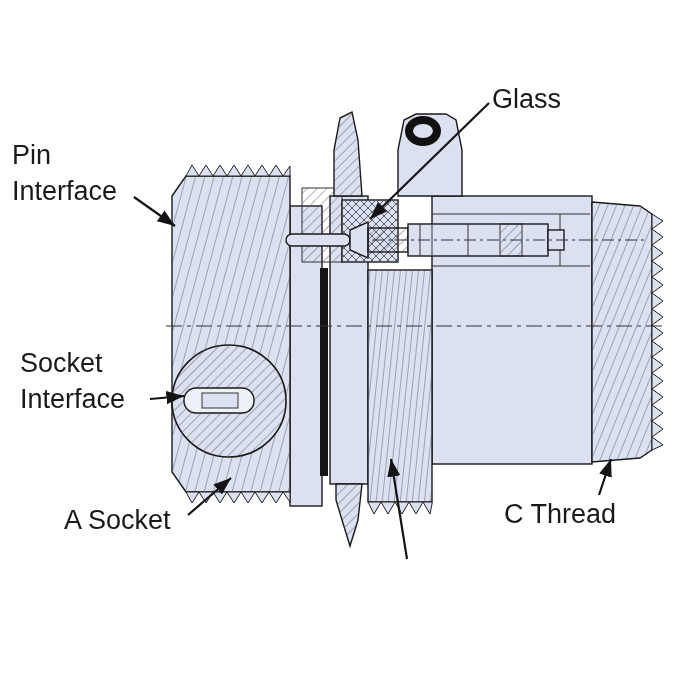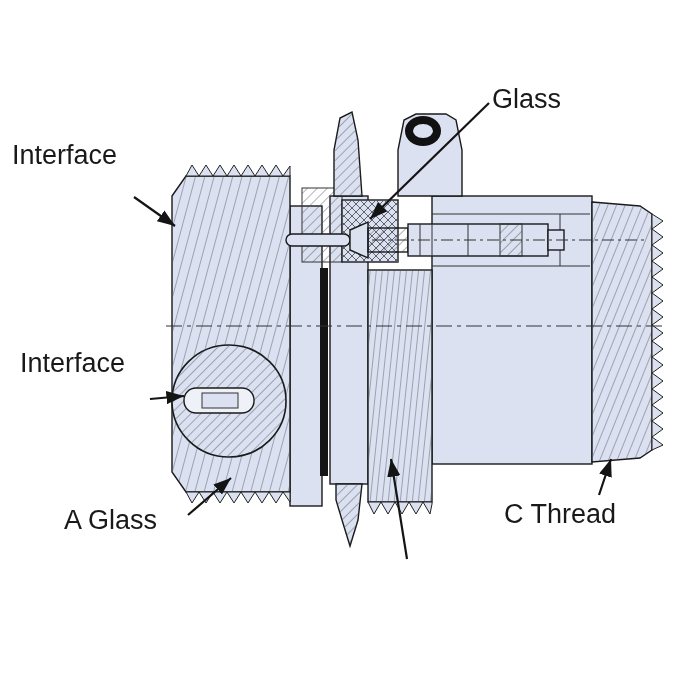"Pin" span { html: none -> <span>Pin</span> }
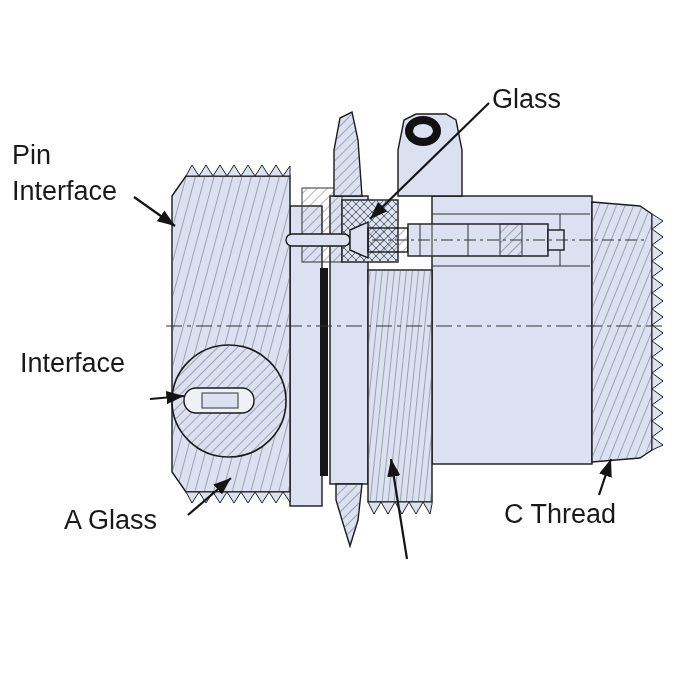"Socket" span { html: none -> <span>Socket</span> }
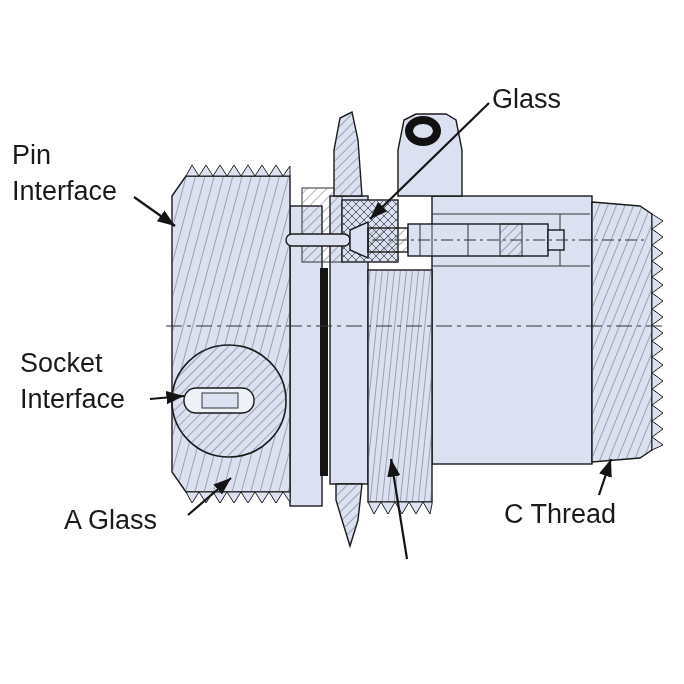"A Glass" span { text: Glass -> Socket }
